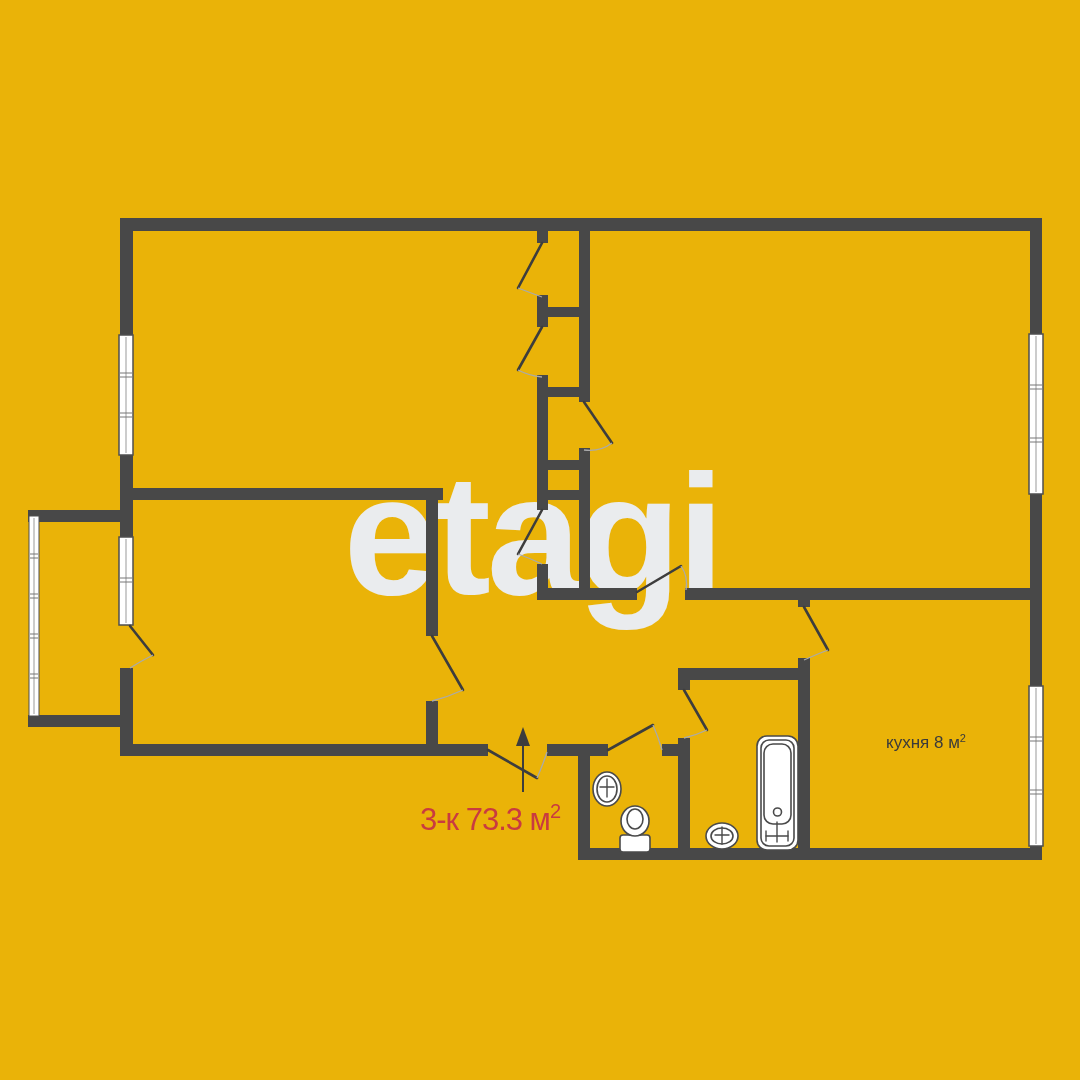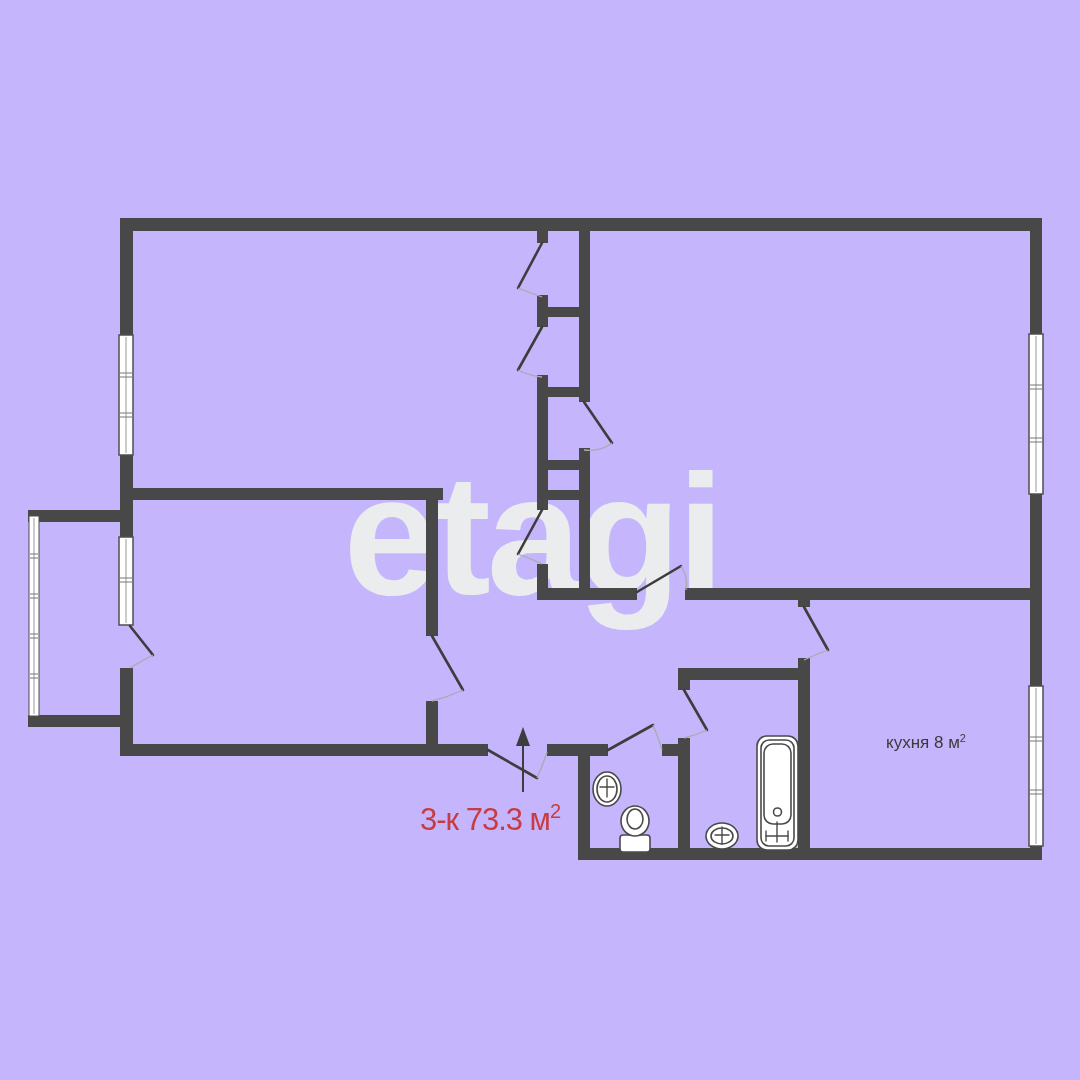"etagi" .stage { background: #c4b5fd -> #eab308 }
